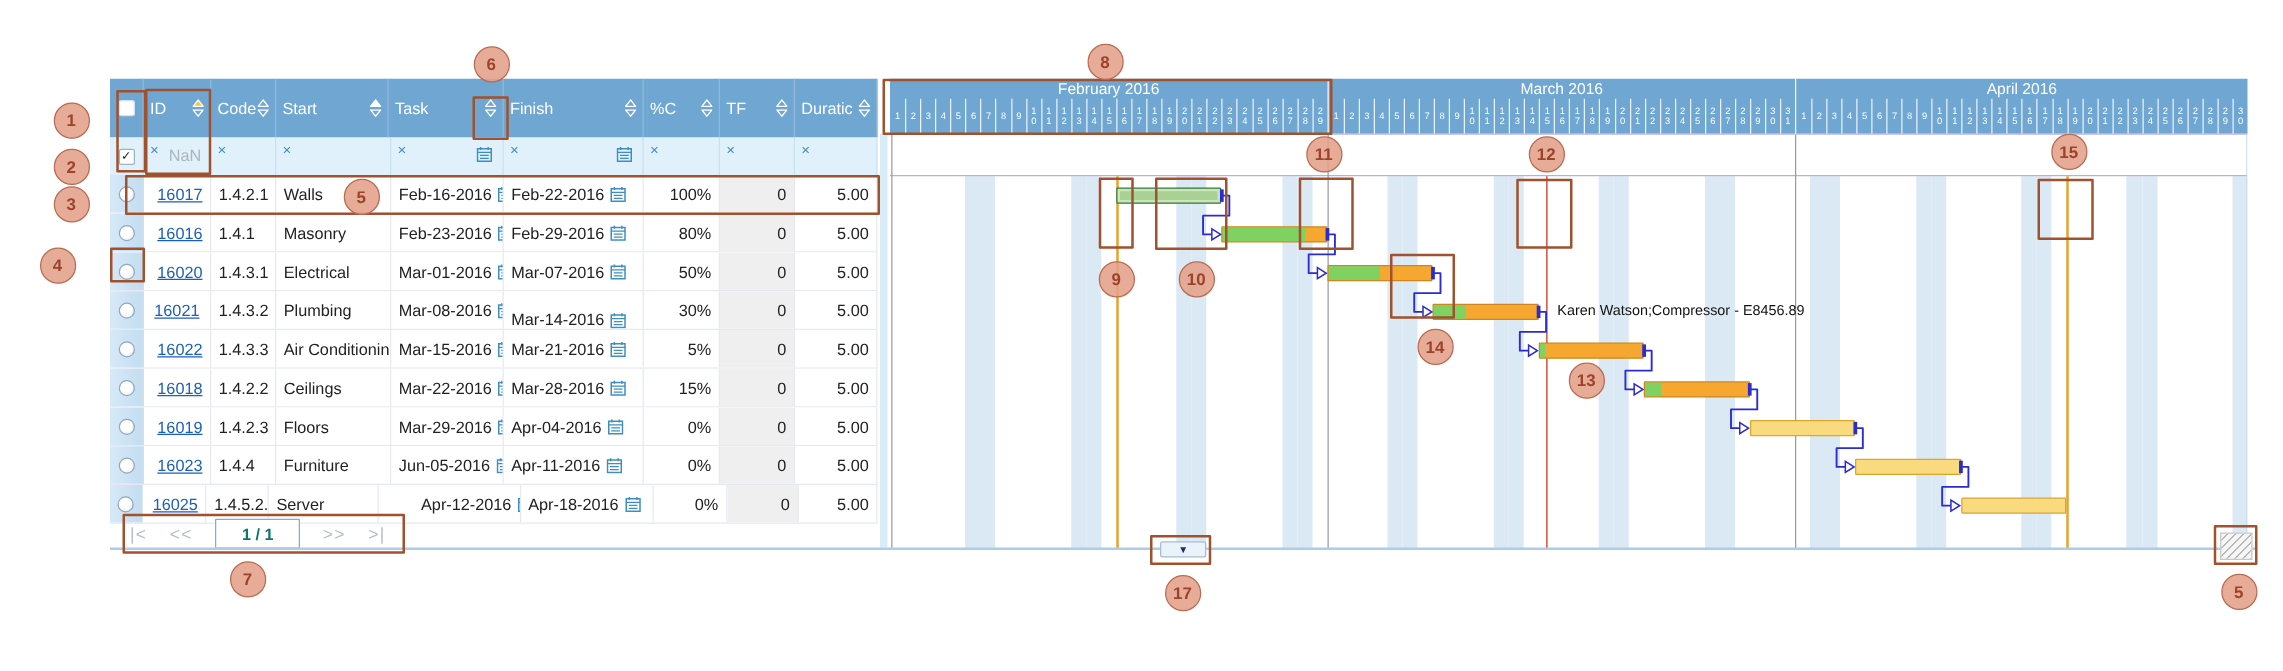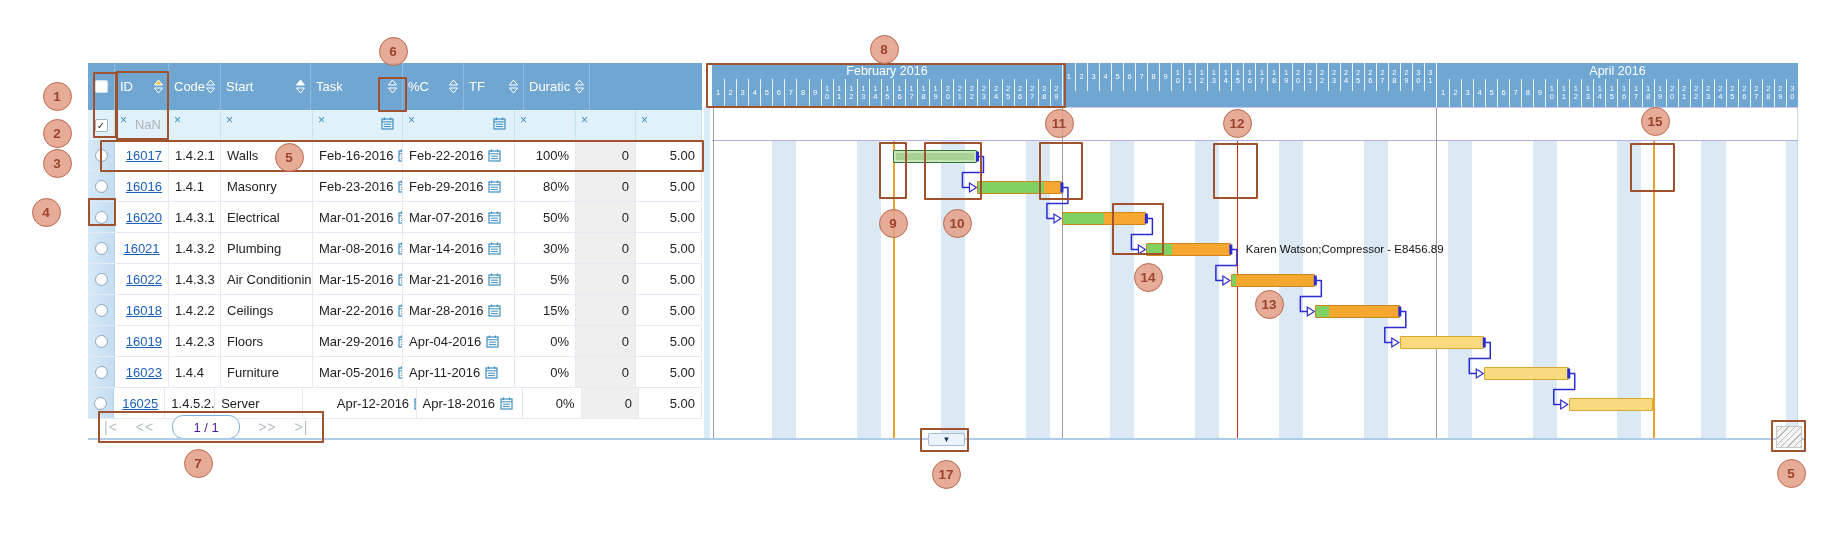"March 2016" div { html: none -> <div>March 2016</div> }
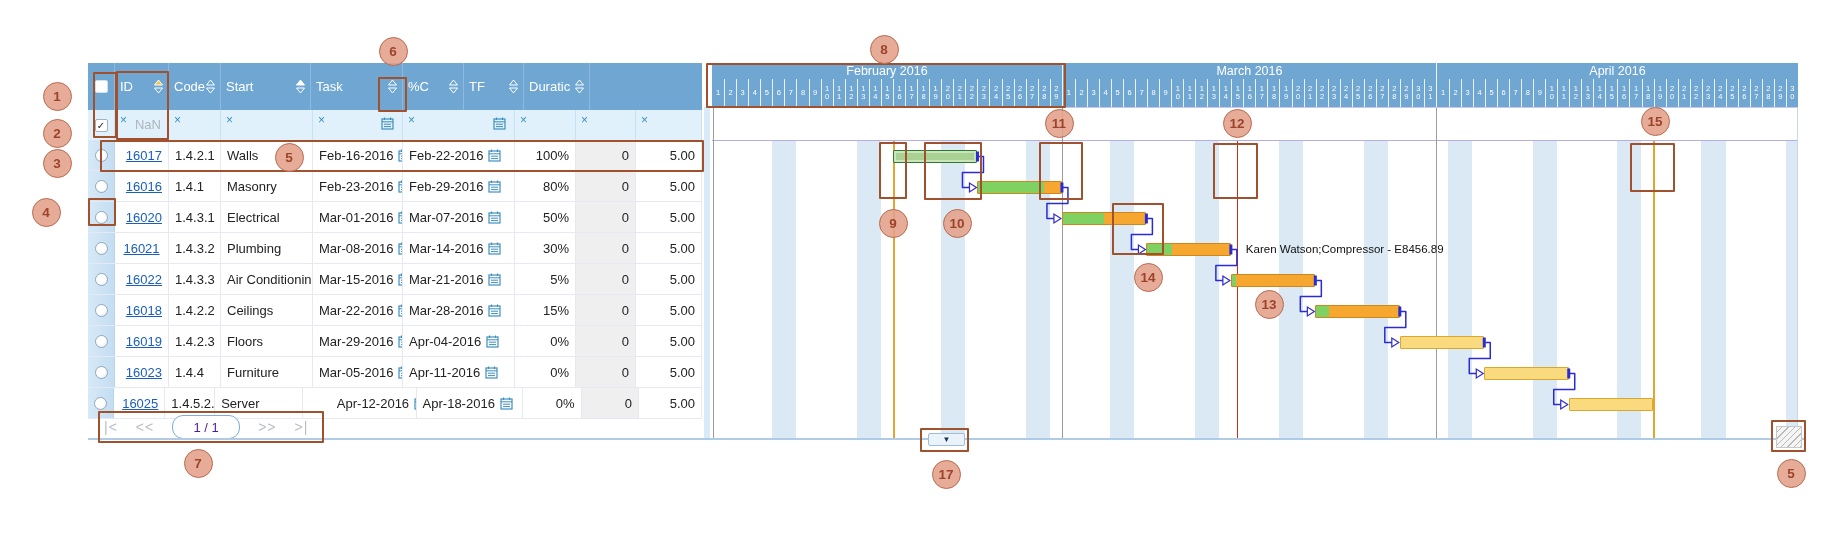"Finish" div.hcell { html: none -> <div> <span>Finish</span> <span><svg> <polygon></polygon> <polygon></polygon> </svg></span> </div> }
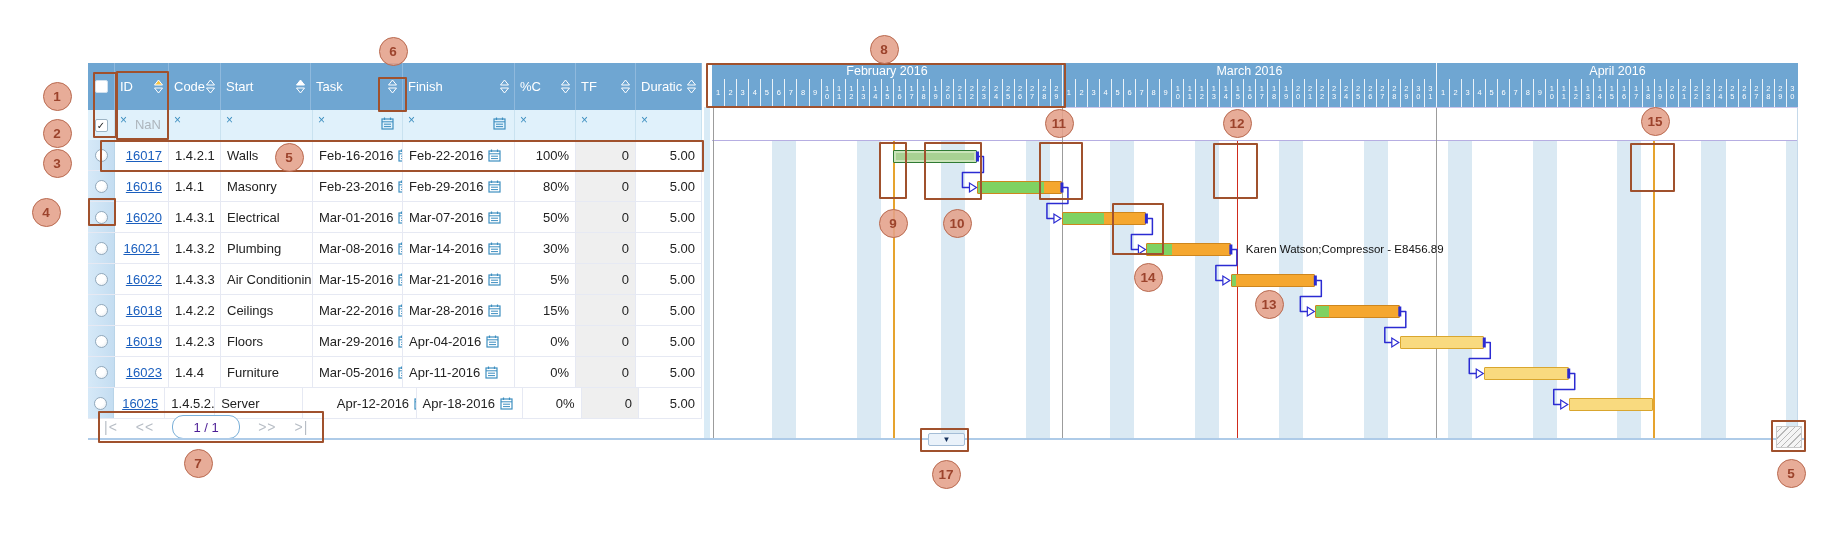"Mar-14-2016" div.cell { align-items: none -> flex-end }
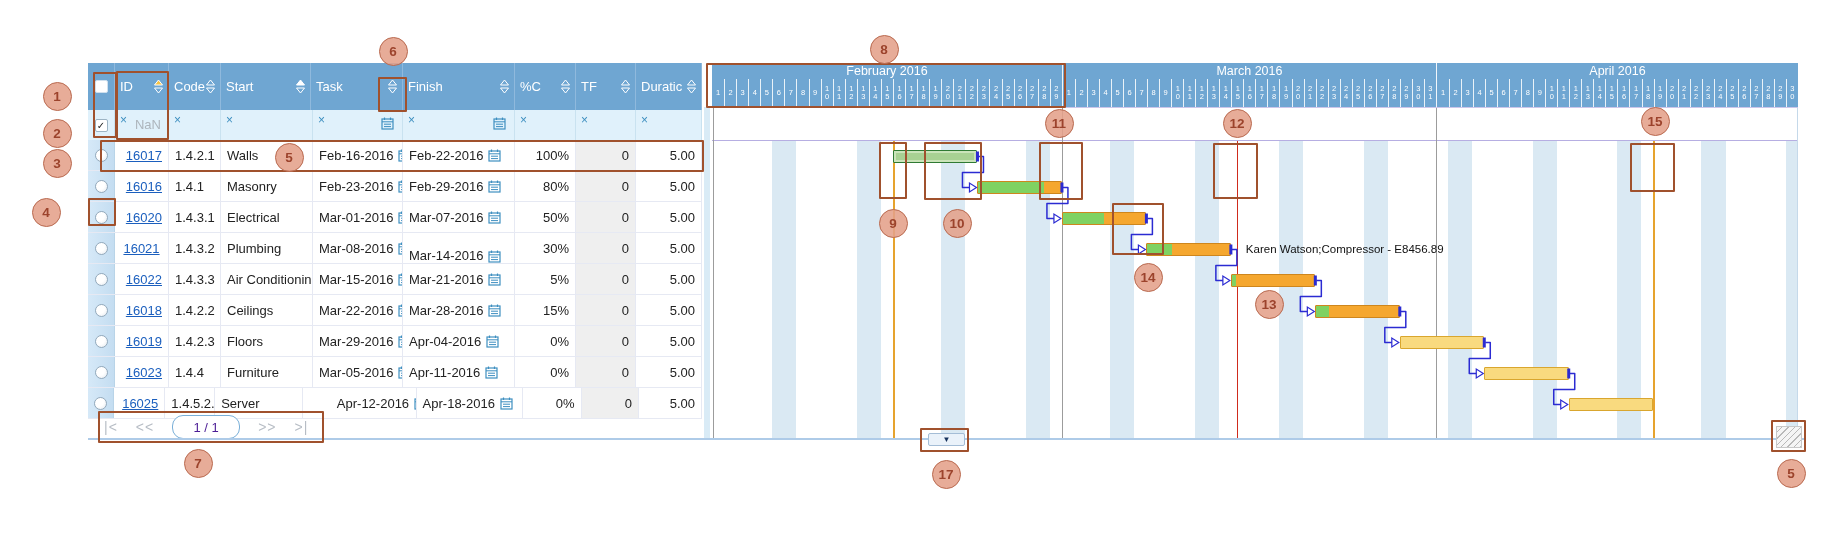"Mar-05-2016" span { text: Mar-05-2016 -> Jun-05-2016 }
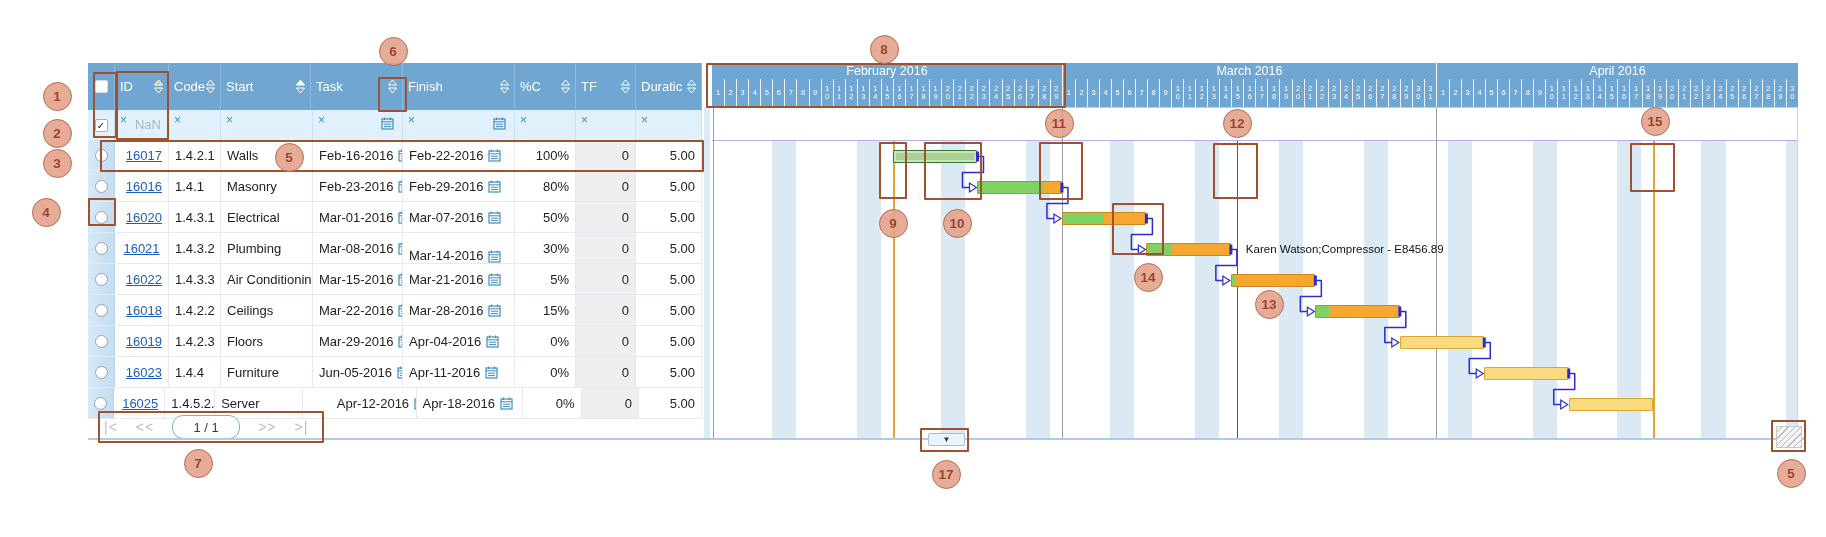"1 / 1" #pagebox { border-radius: 11px -> 1px; color: #4c1d95 -> #0f766e; font-weight: none -> bold }
